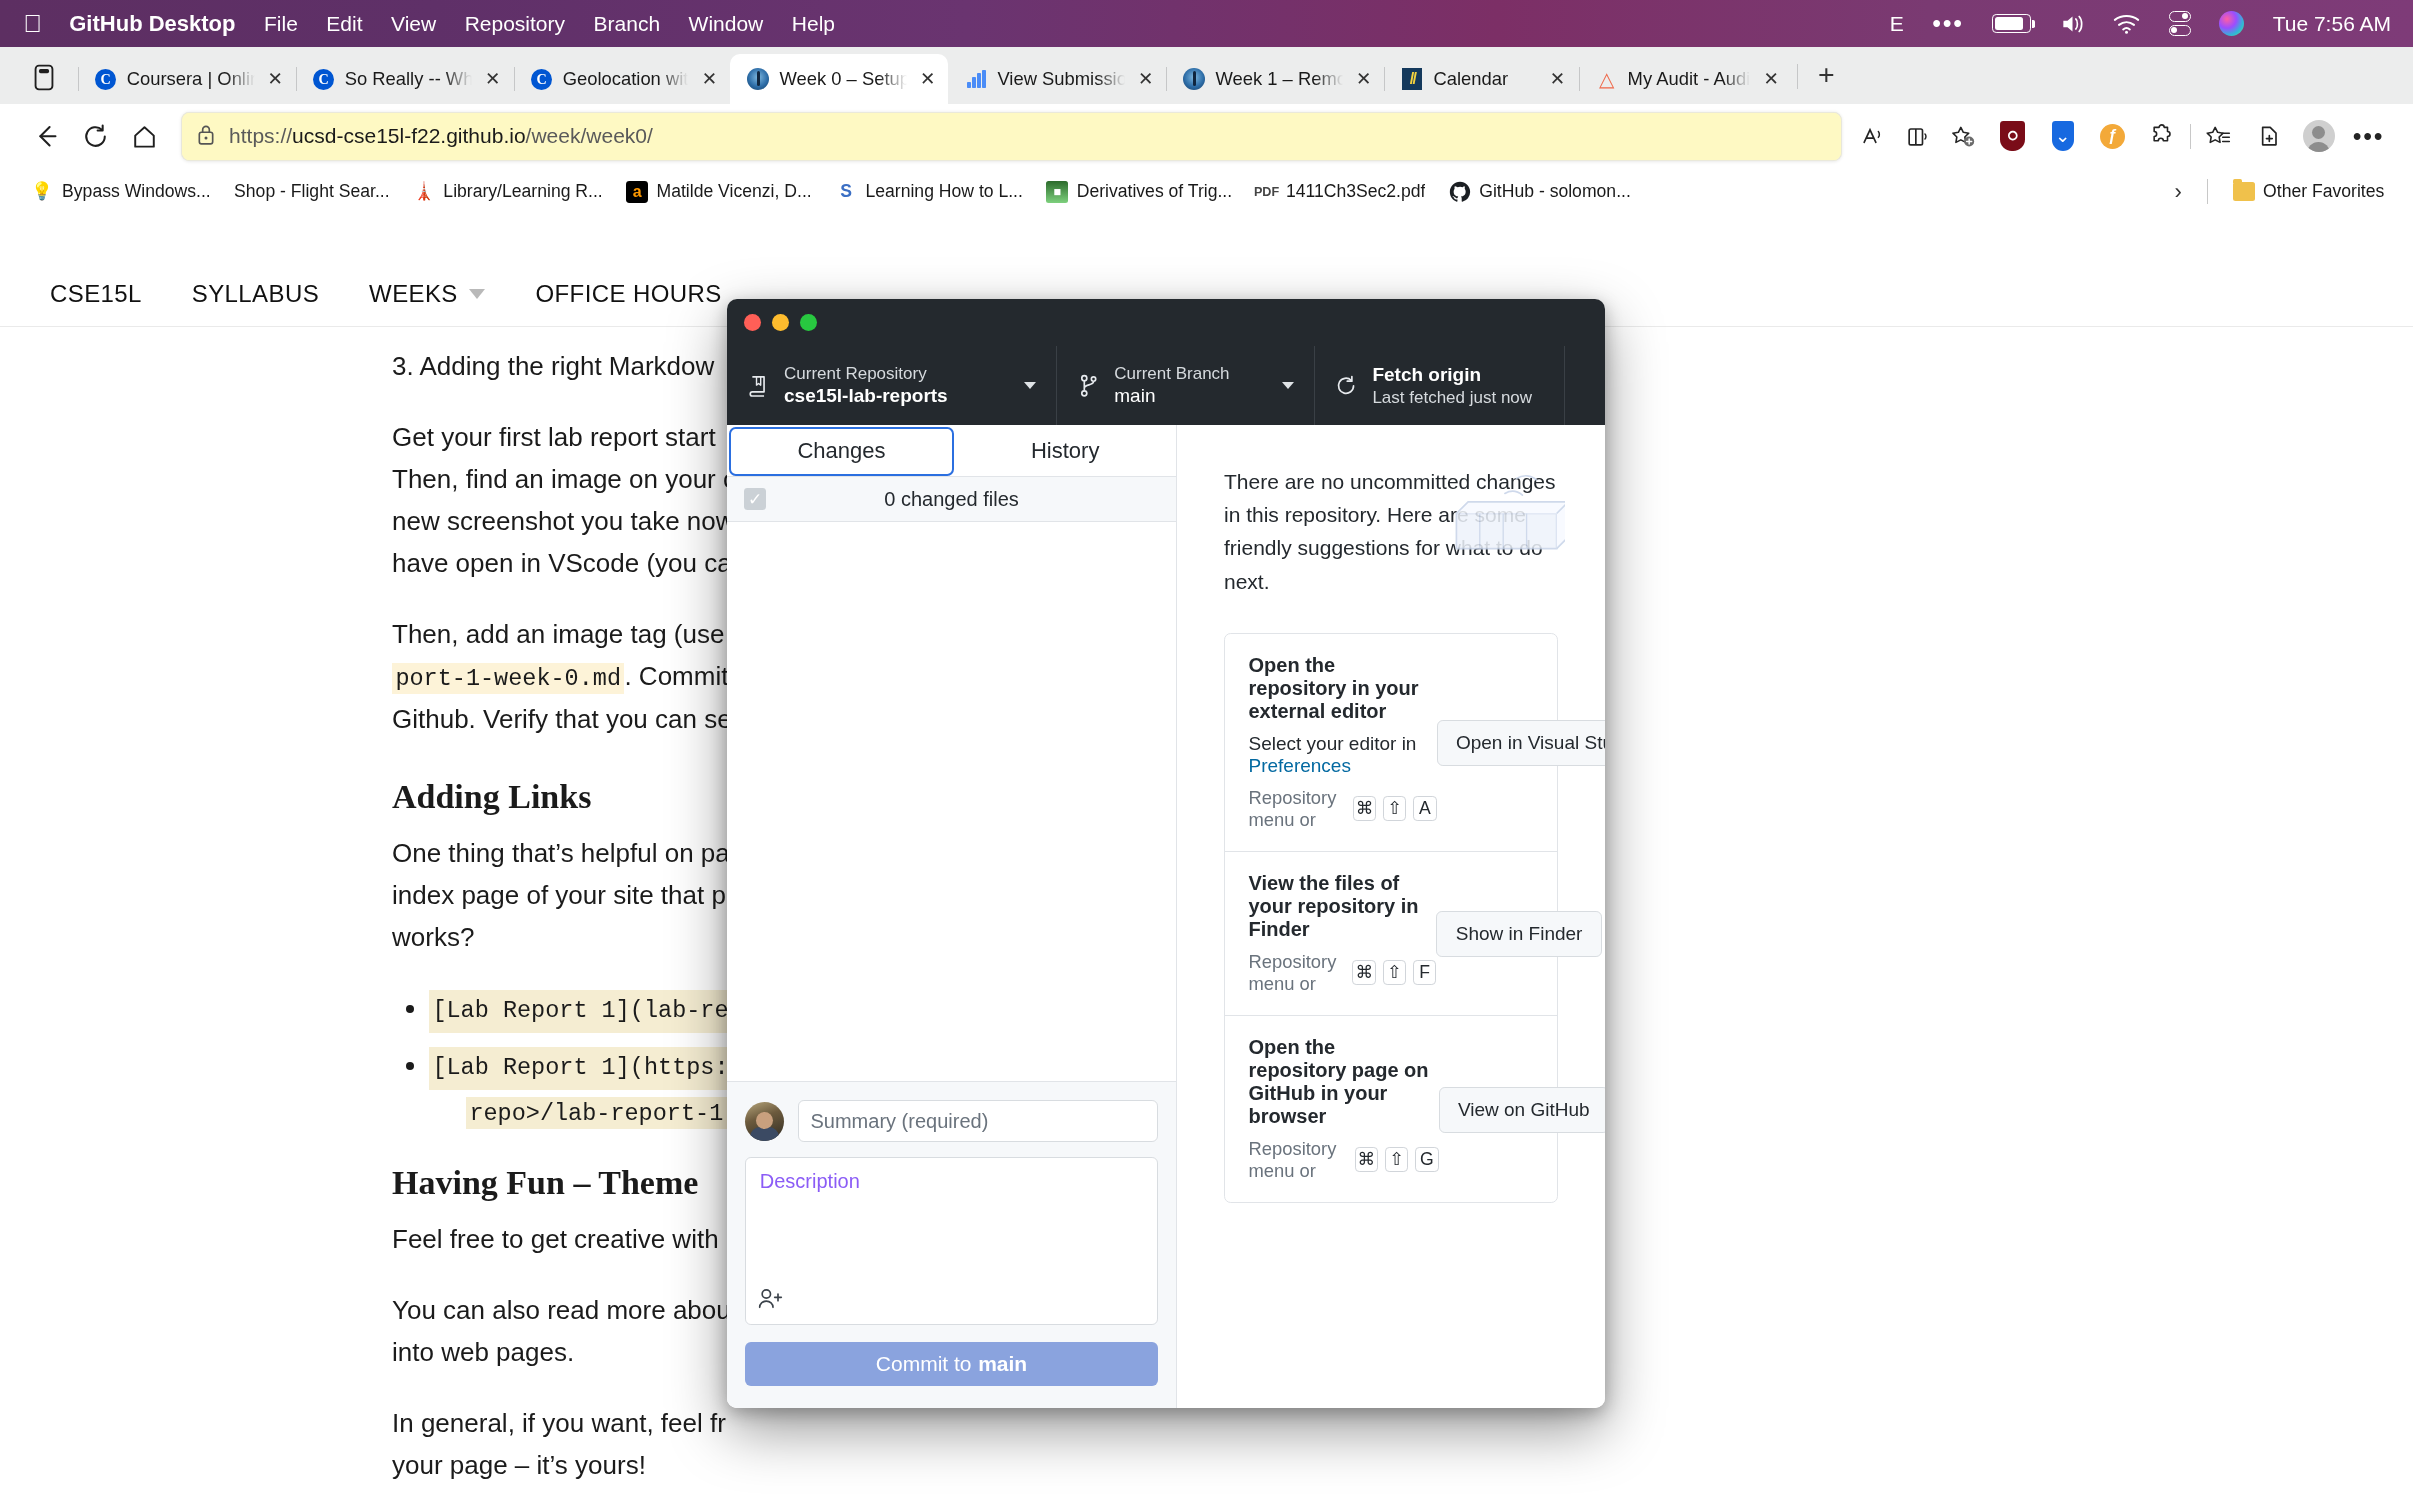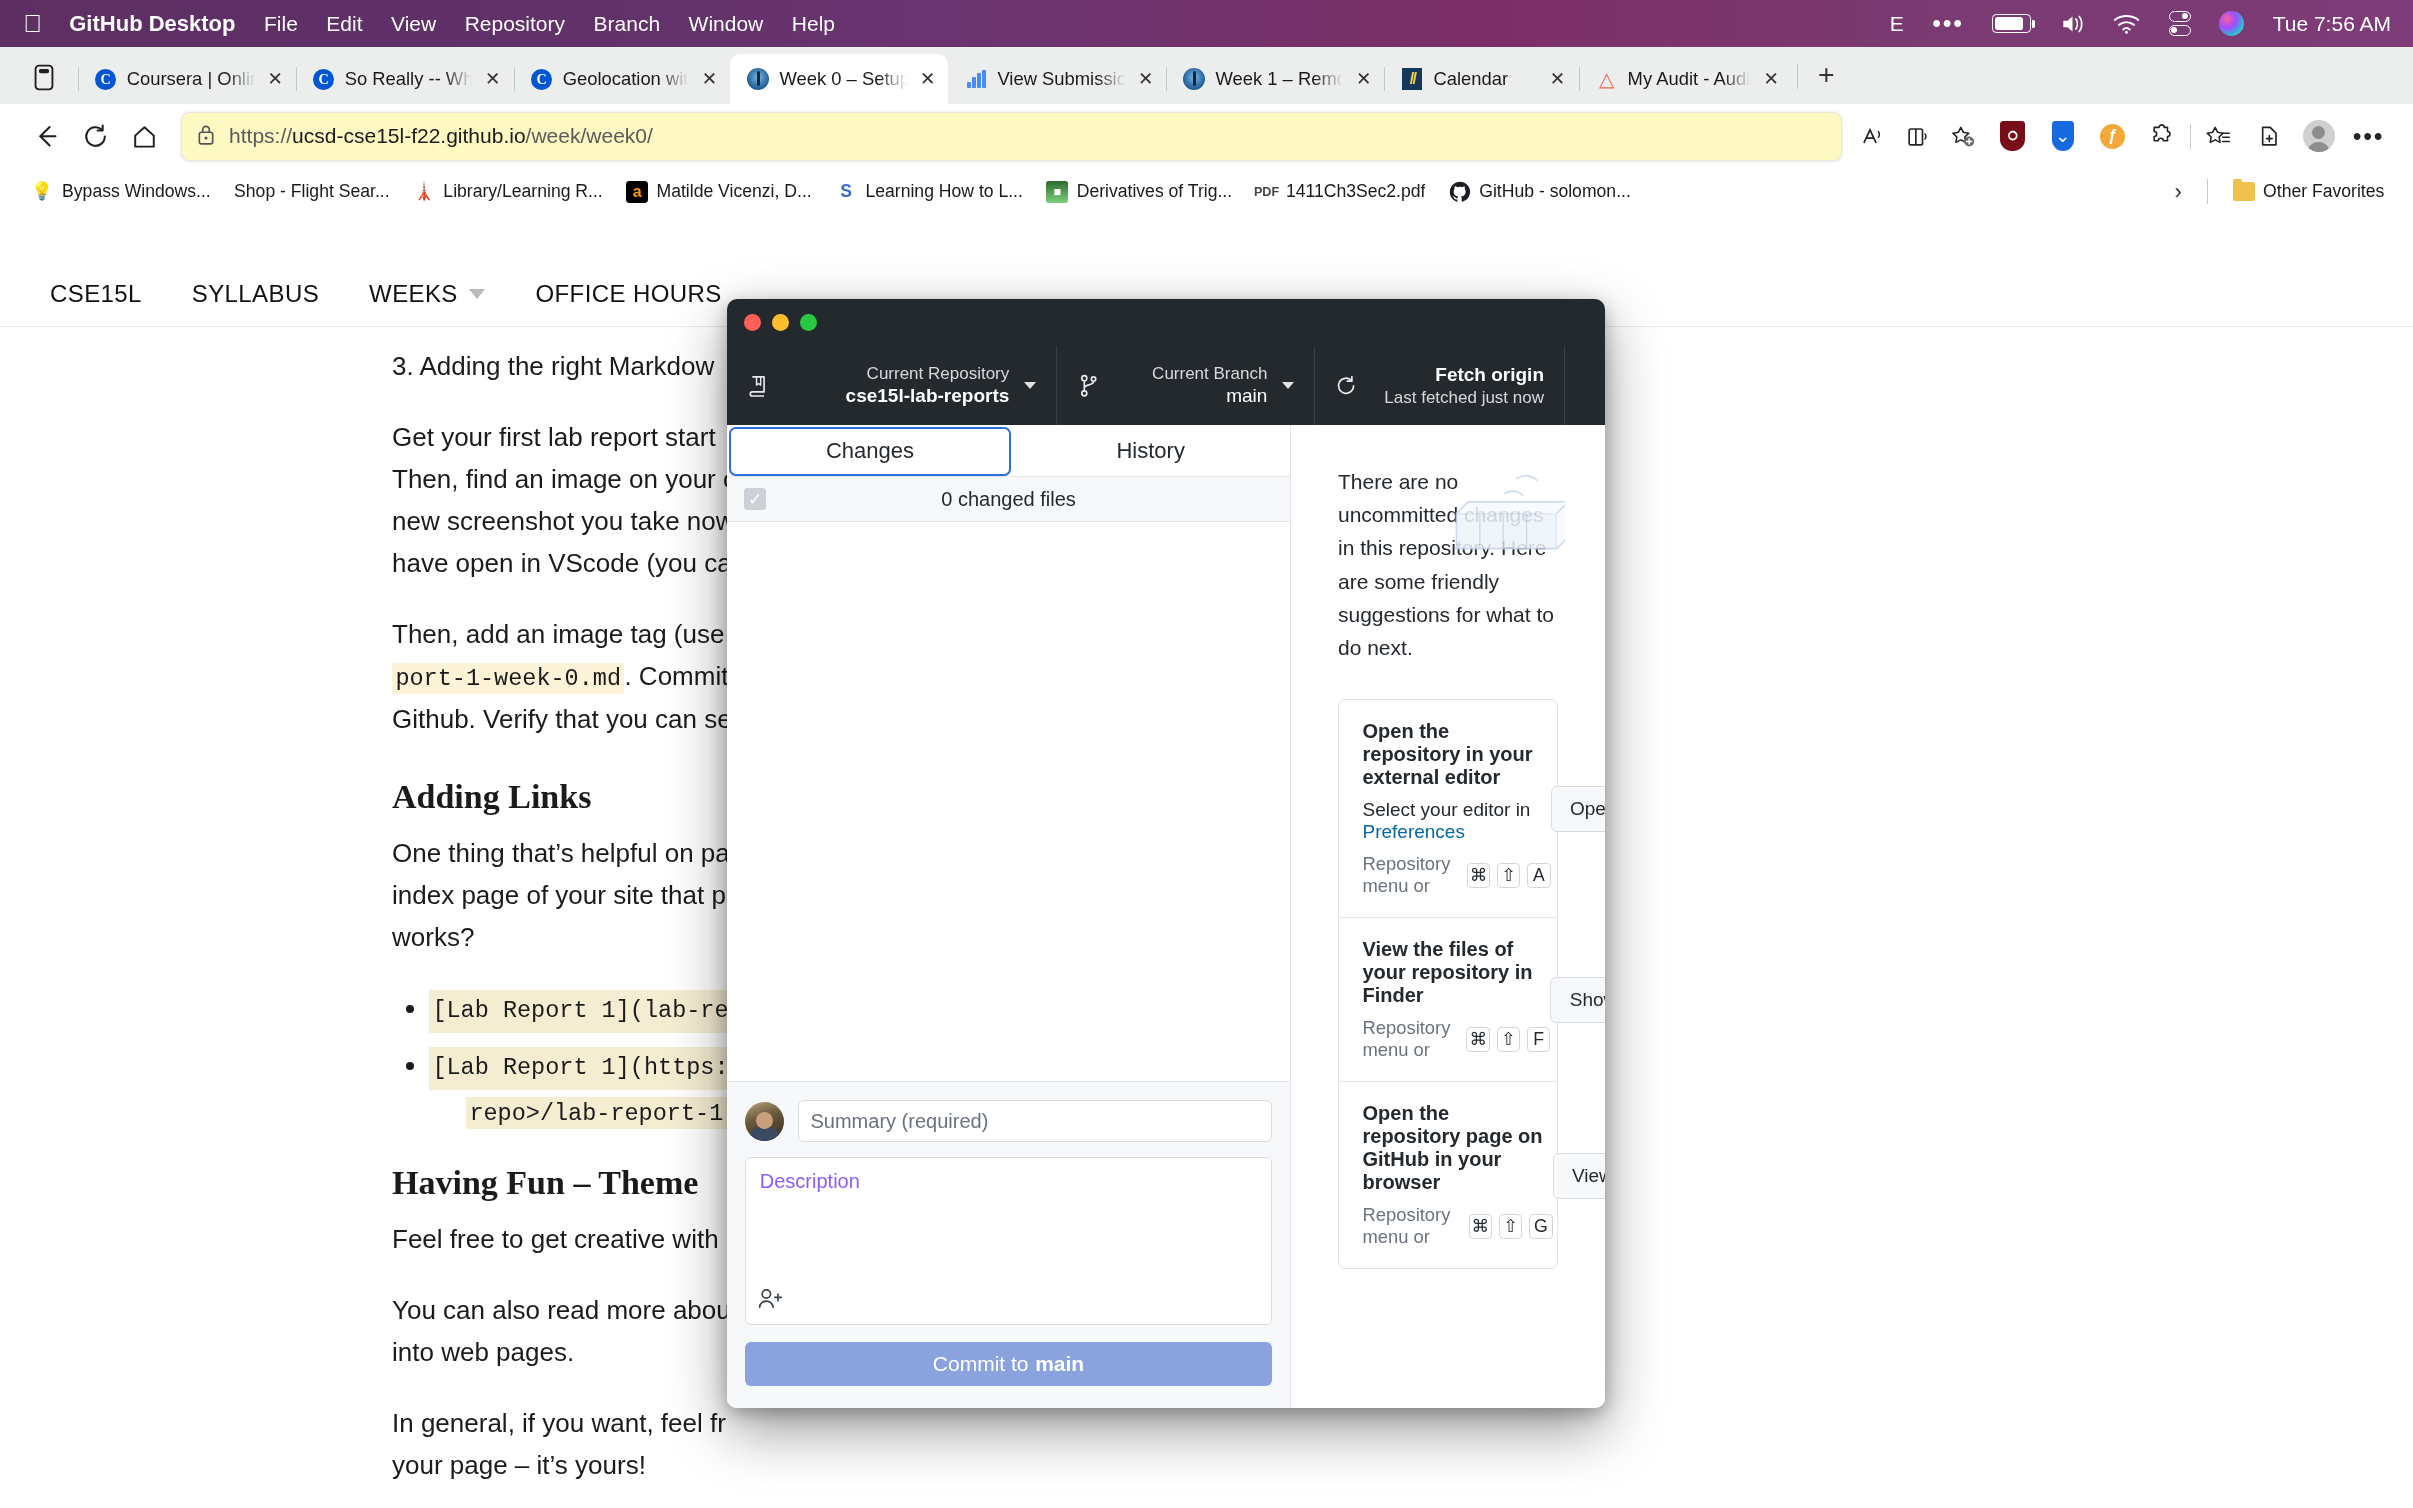"Current Repository" .gh-tb-text { align-items: flex-end -> none }
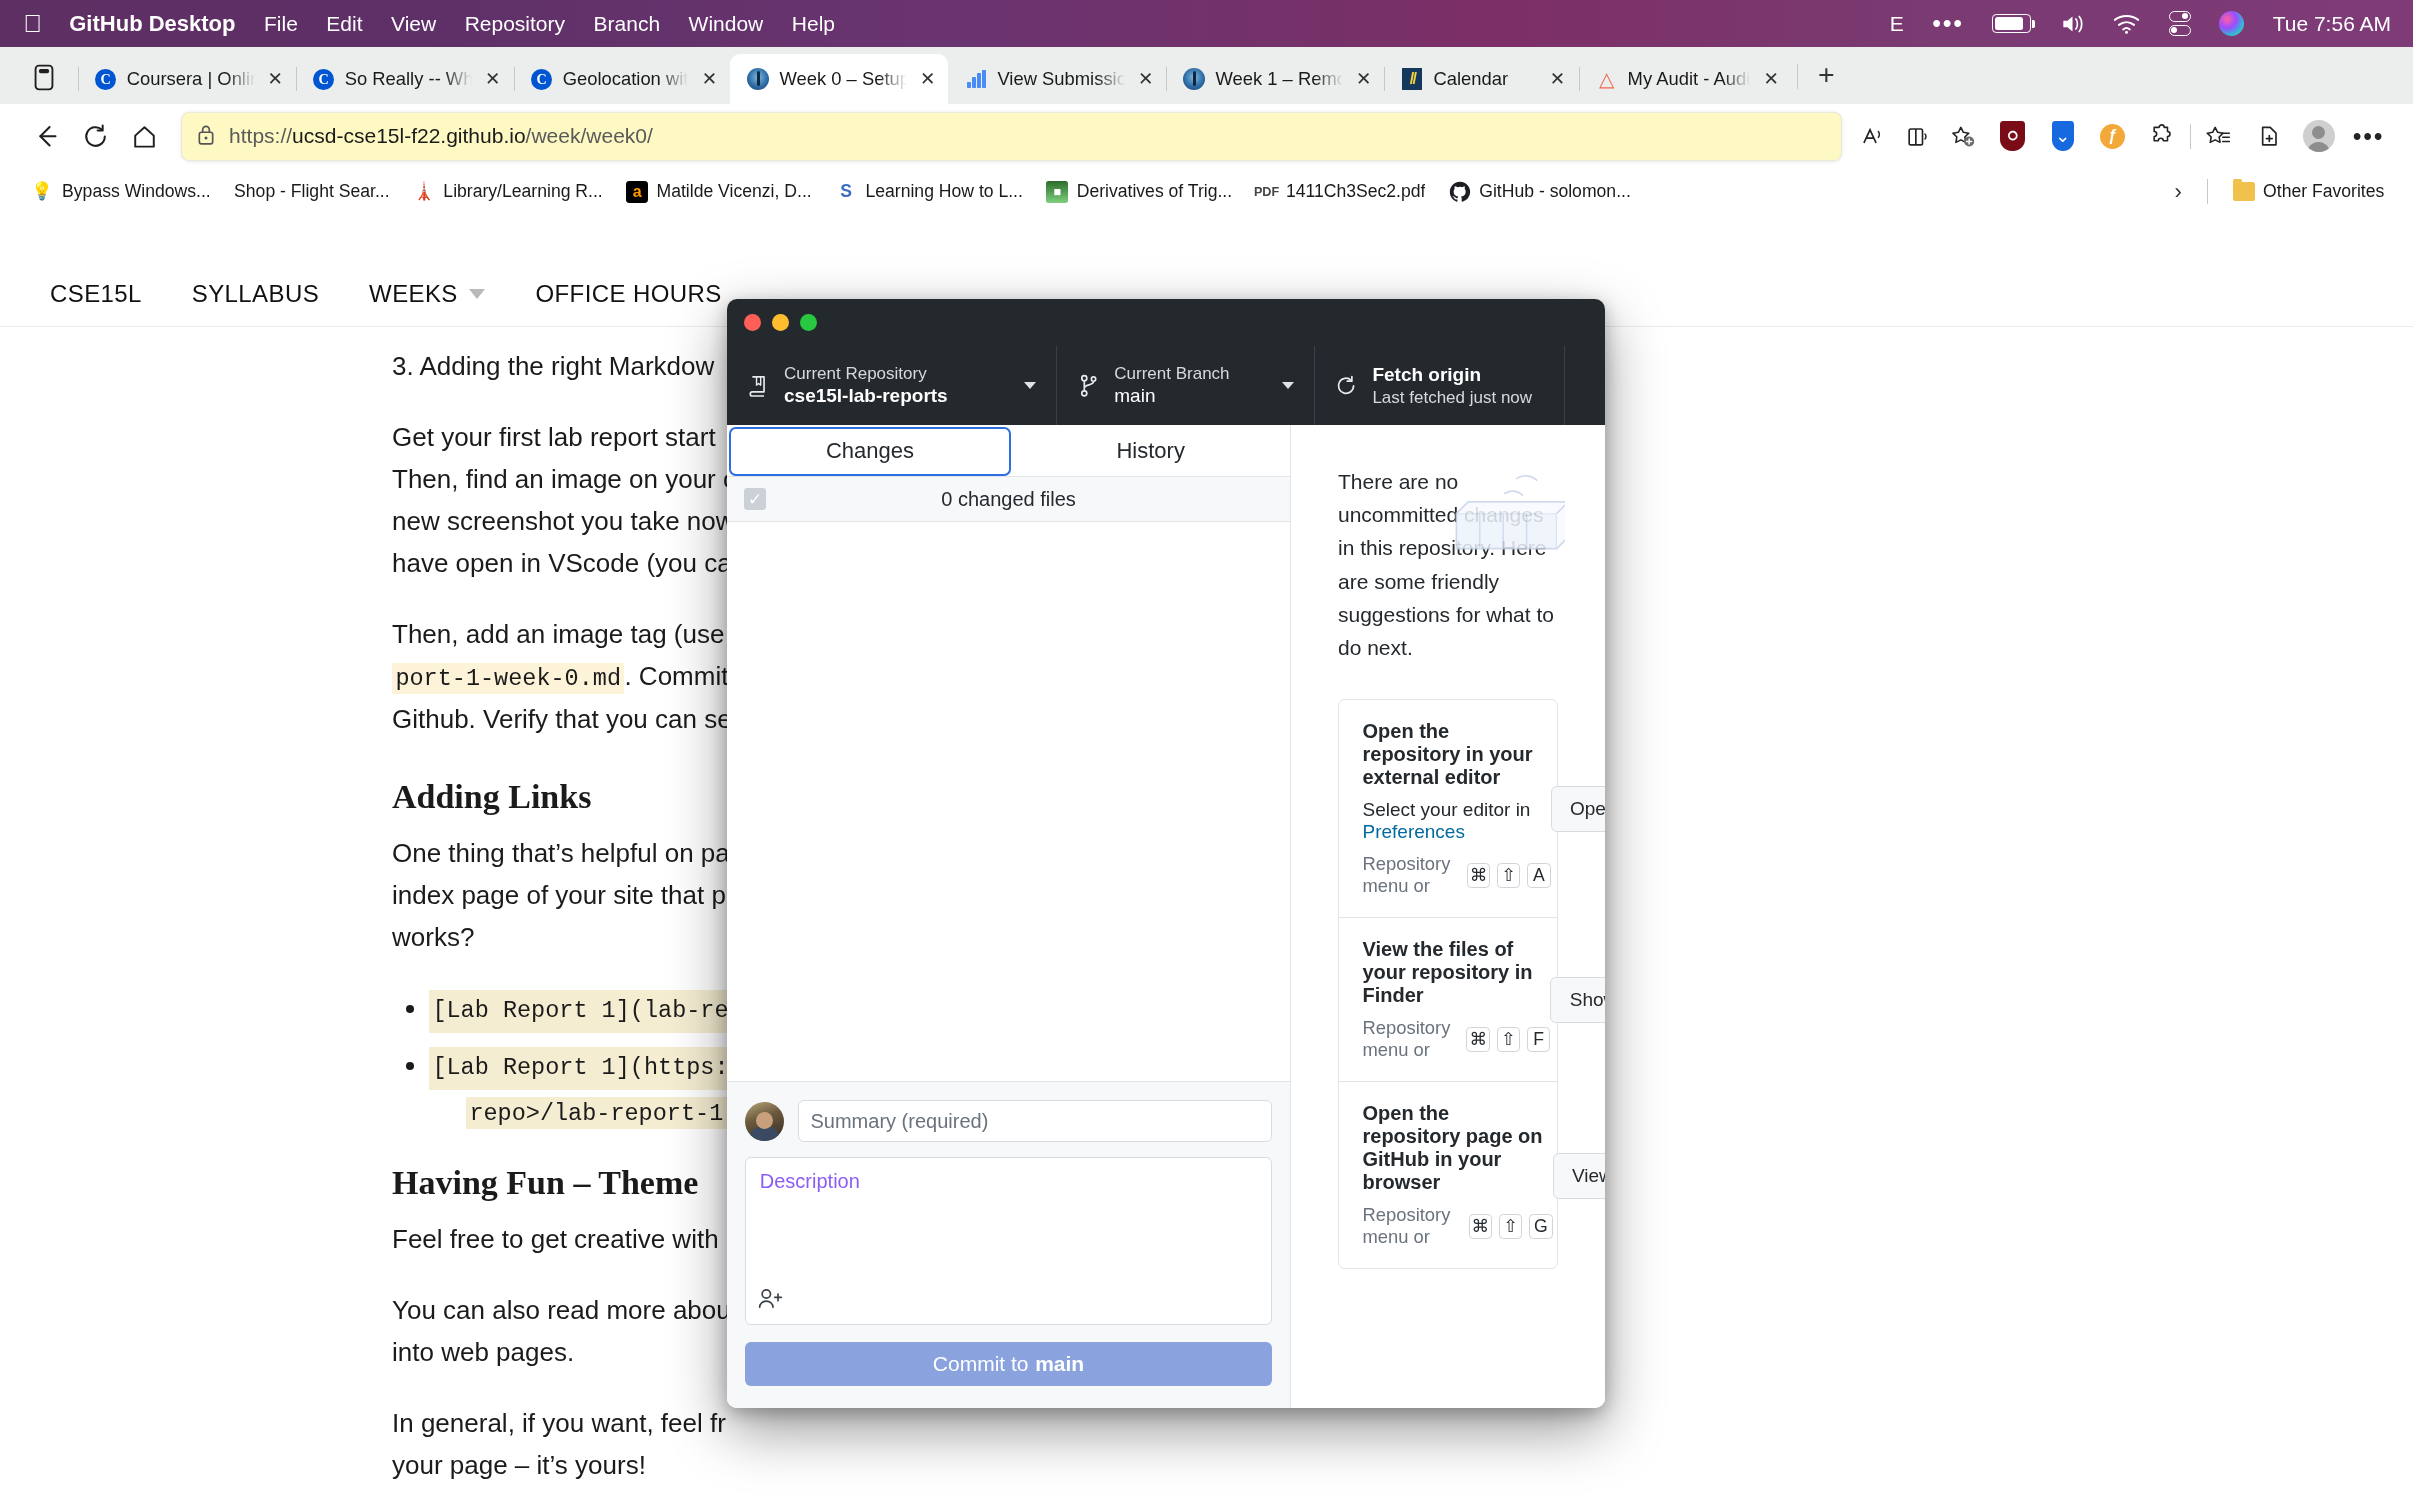"Changes" .gh-left { width: 564px -> 450px }
